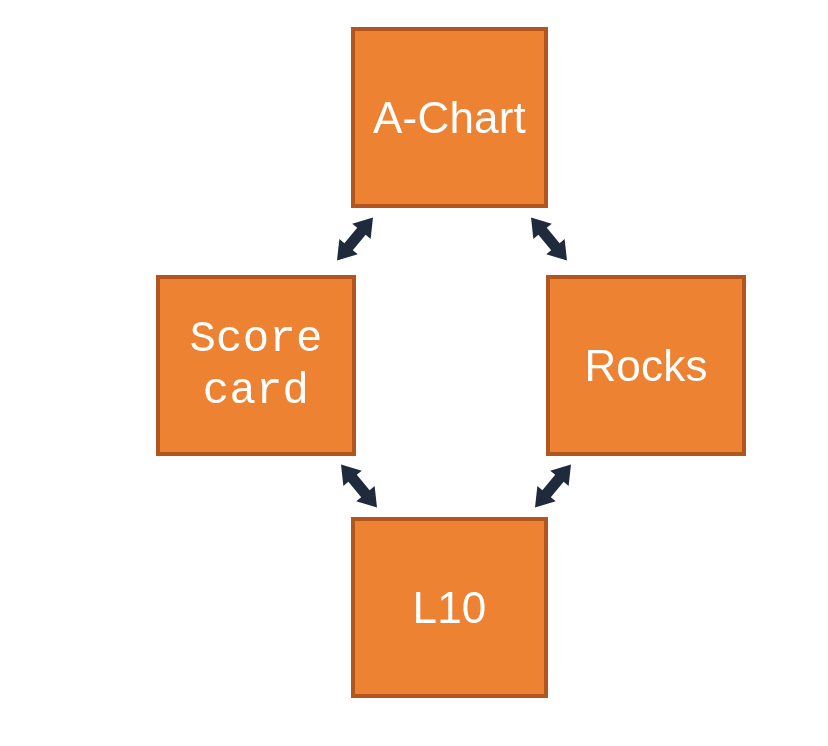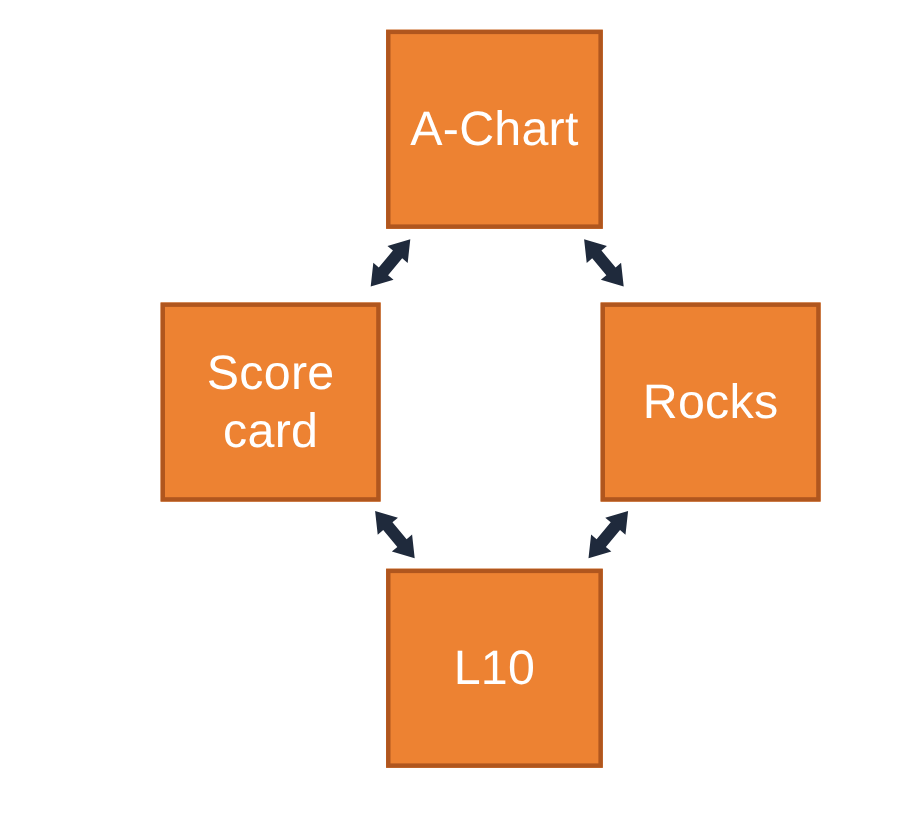"Score" #node-scorecard { font-family: none -> Liberation Mono, monospace; left: 108px -> 118px }
